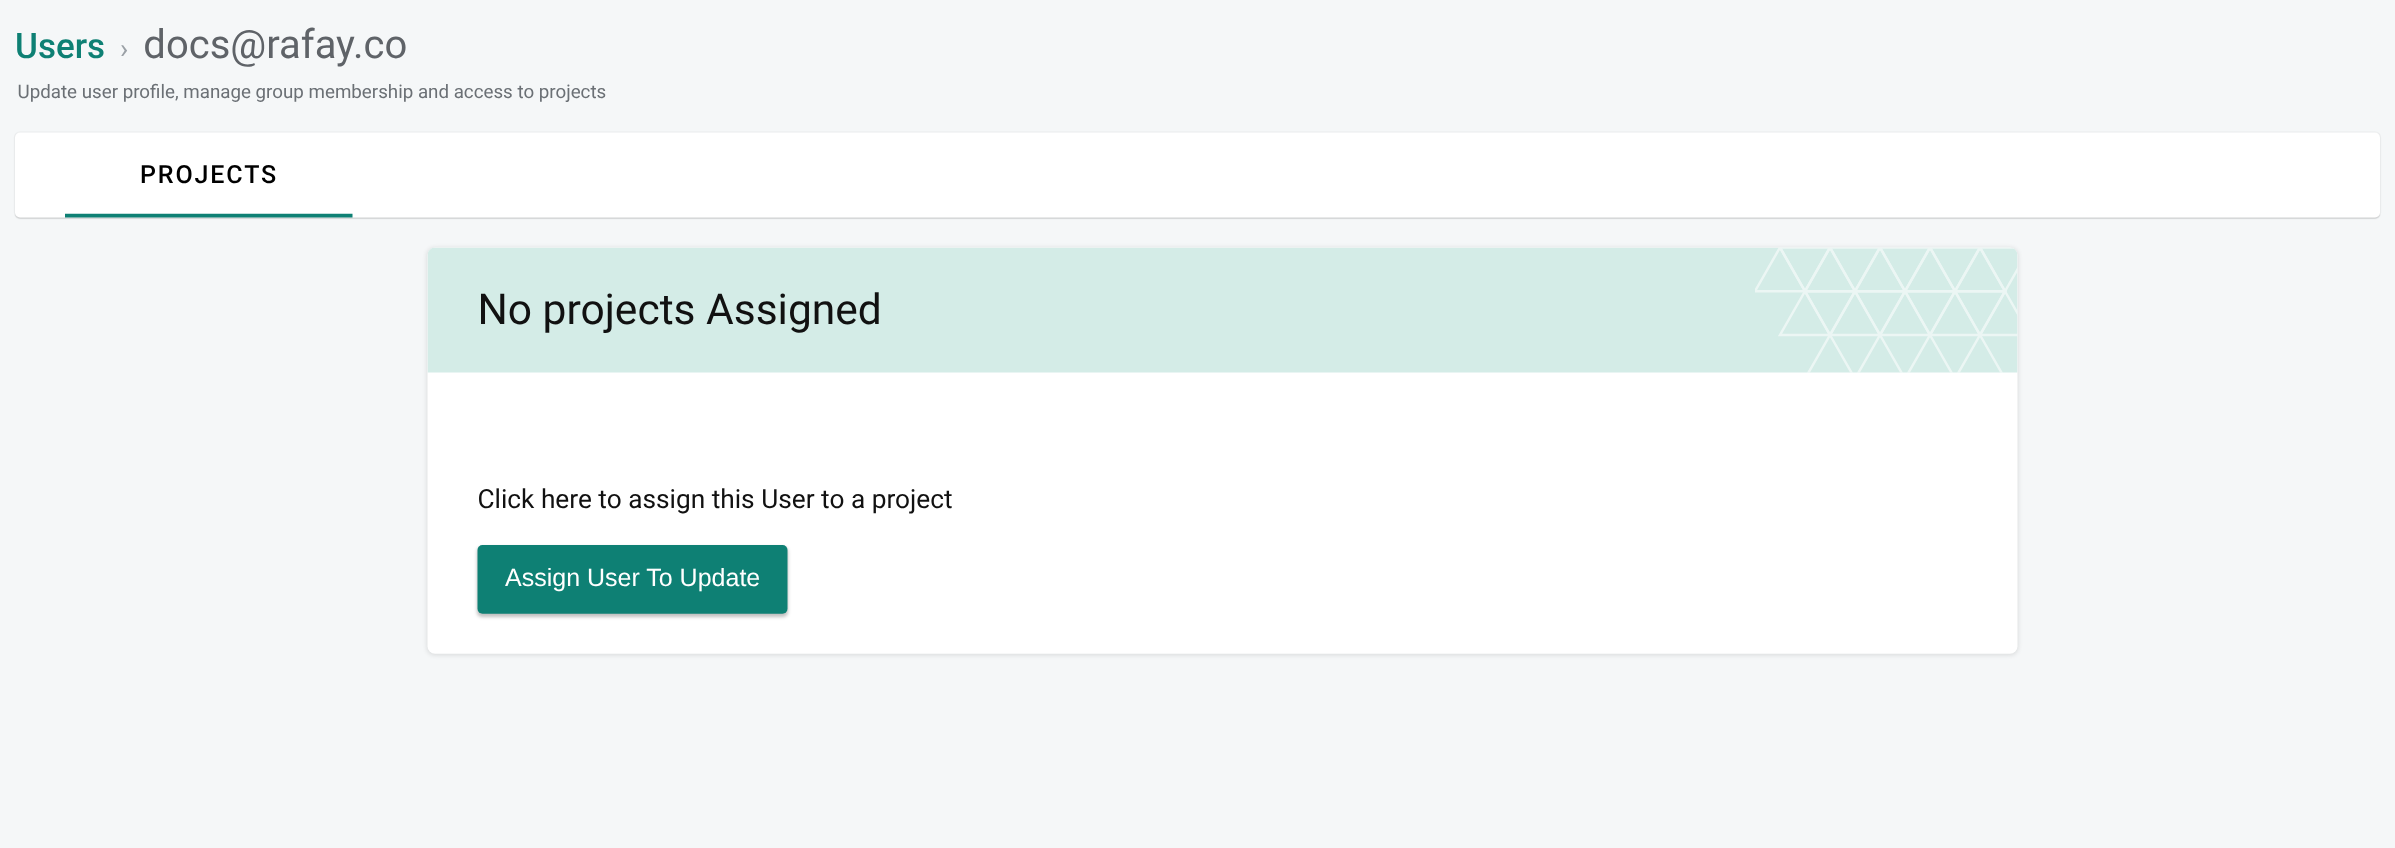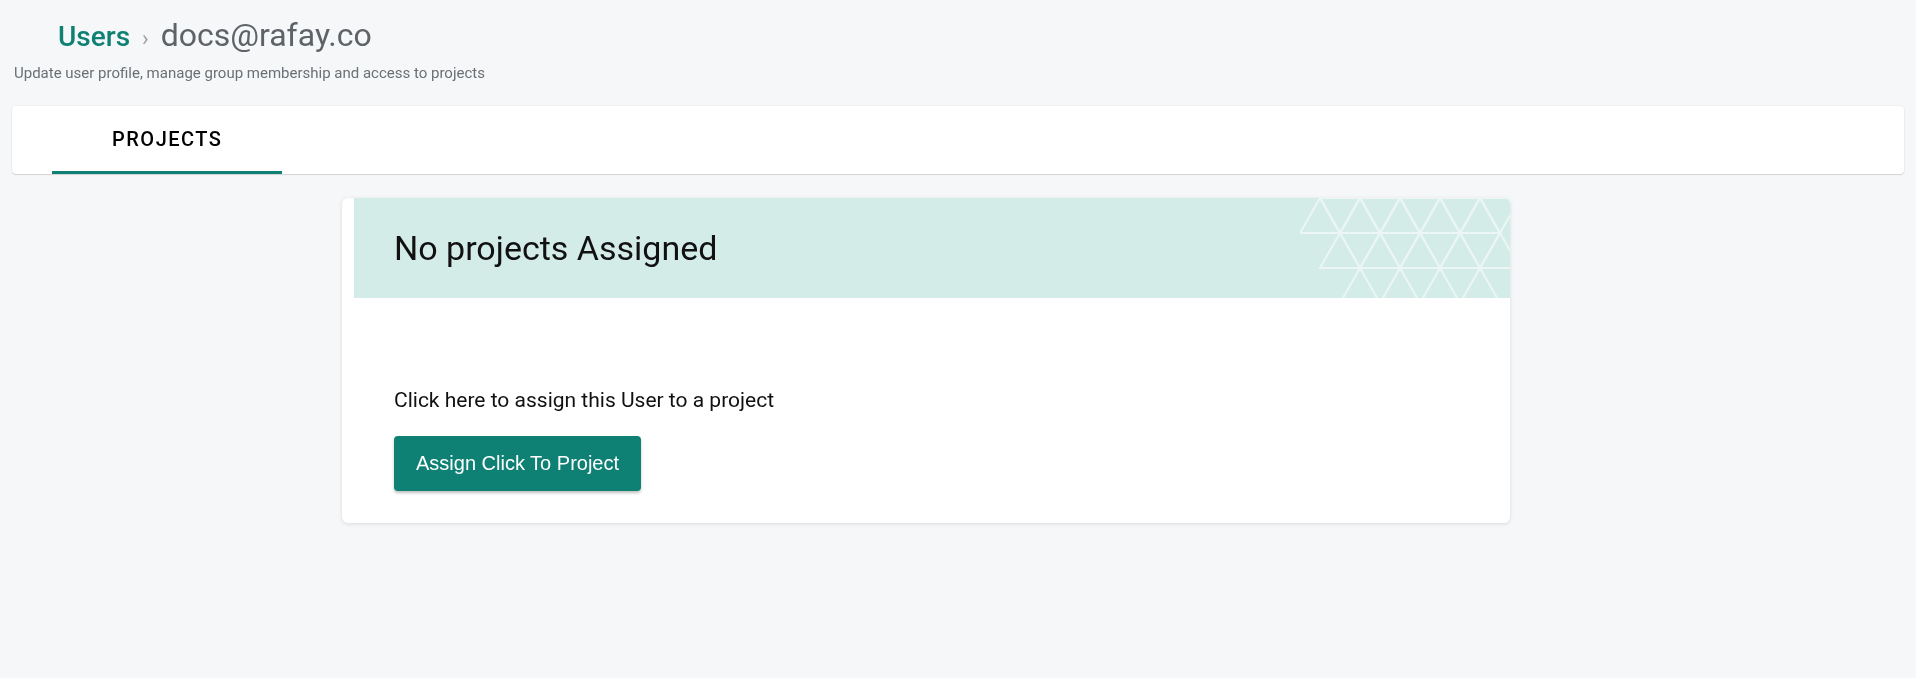"Users" .breadcrumb-root { margin-left: 46px -> none }
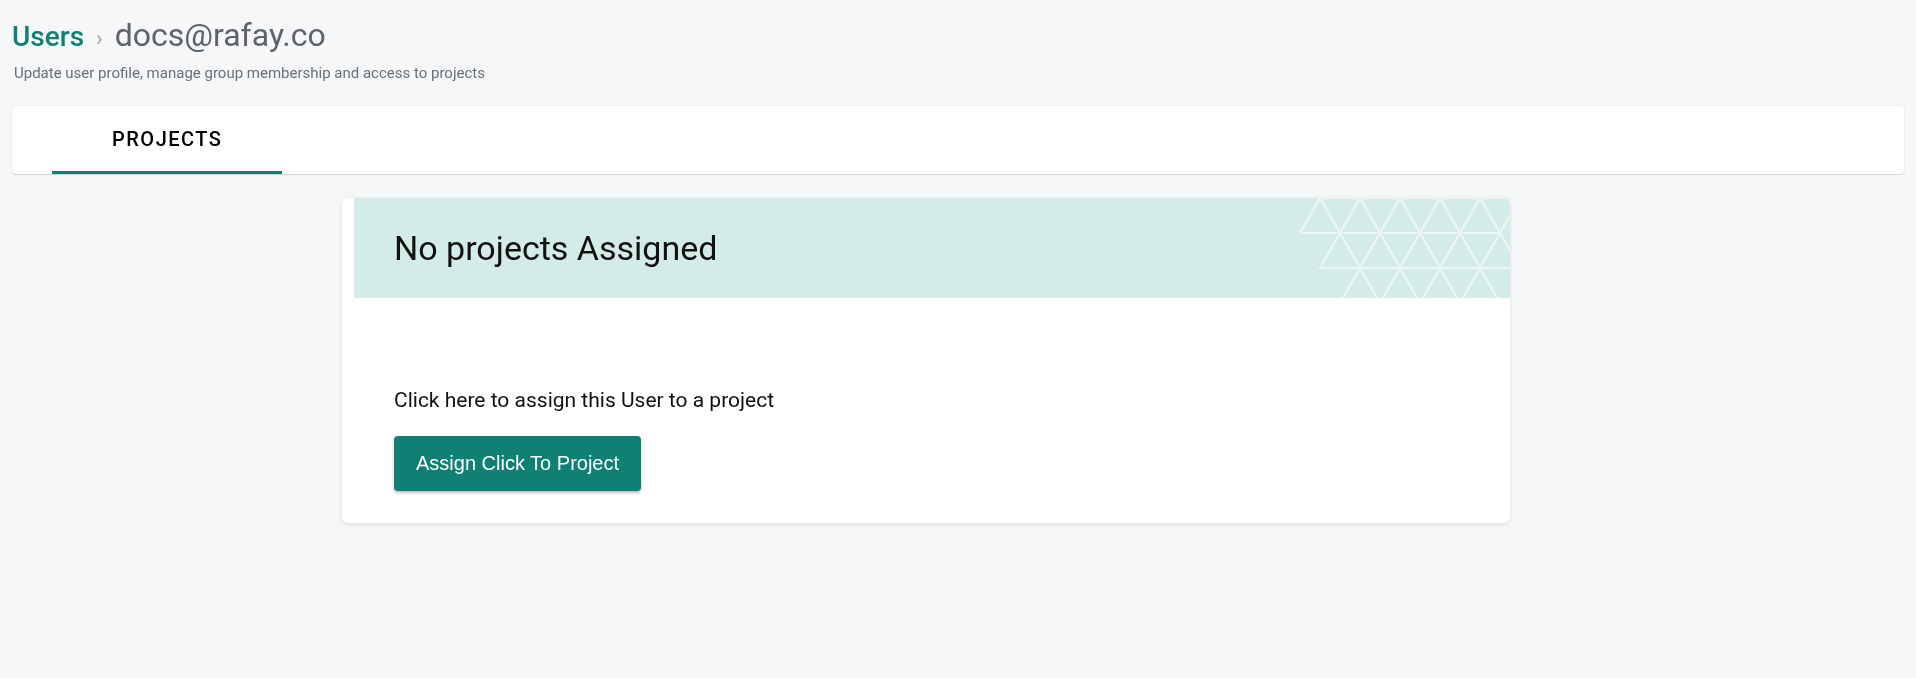"No projects Assigned" .projects-card { padding-left: 12px -> none; width: 1168px -> 1272px }
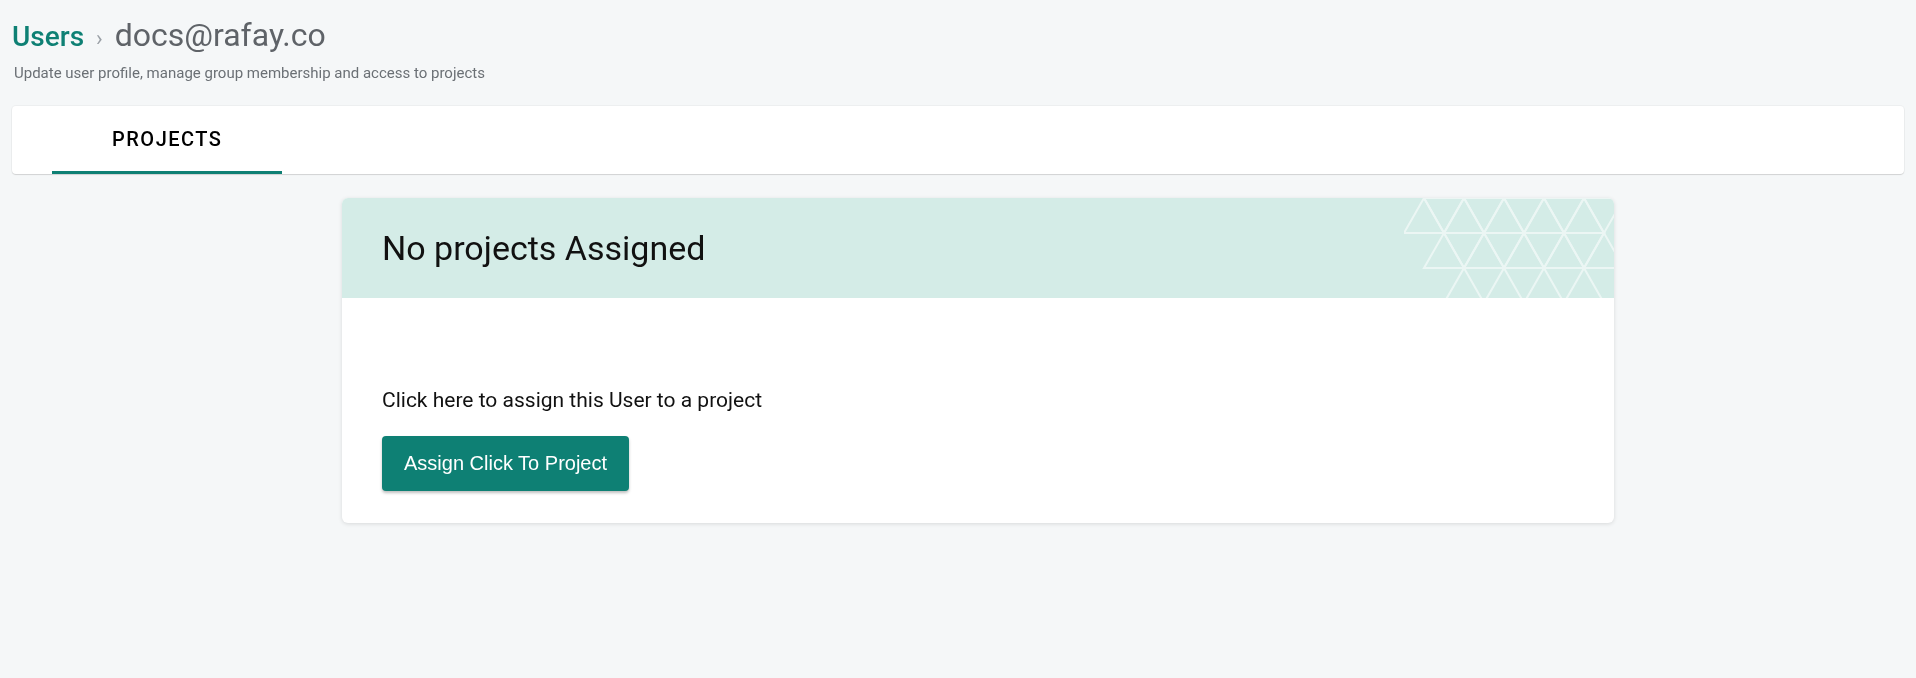"Assign Click To Project" button.assign-btn { text: Click To Project -> User To Update }
